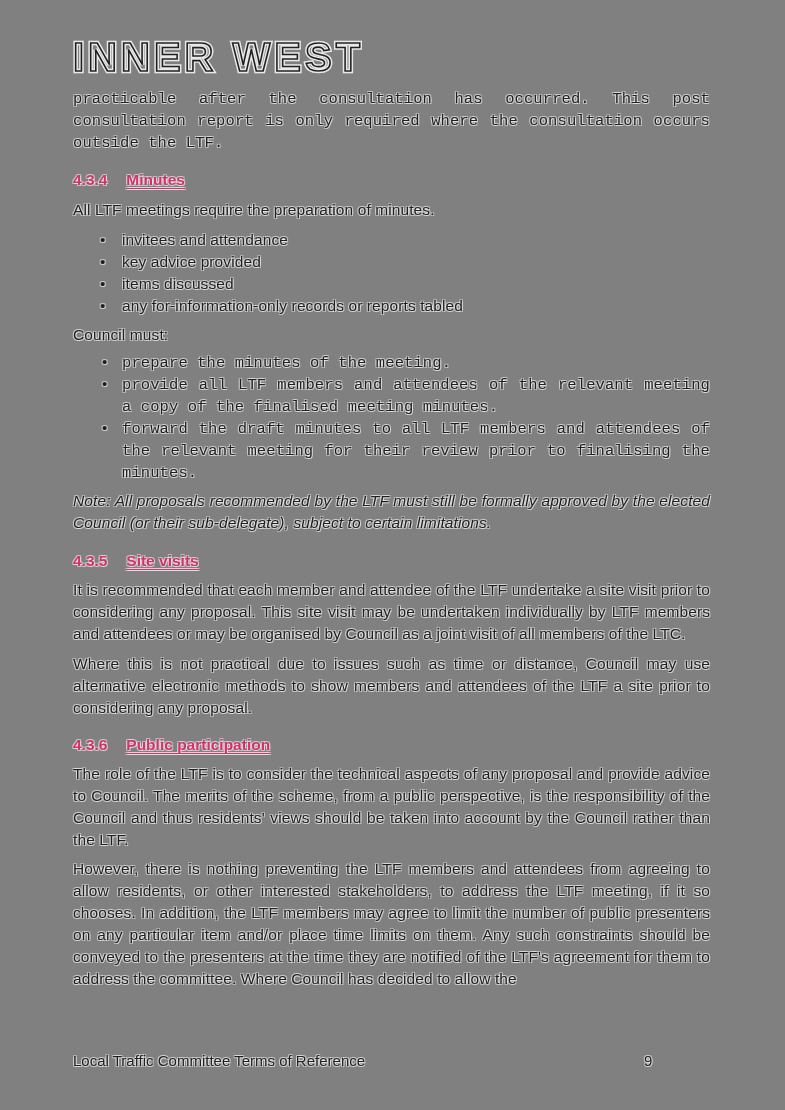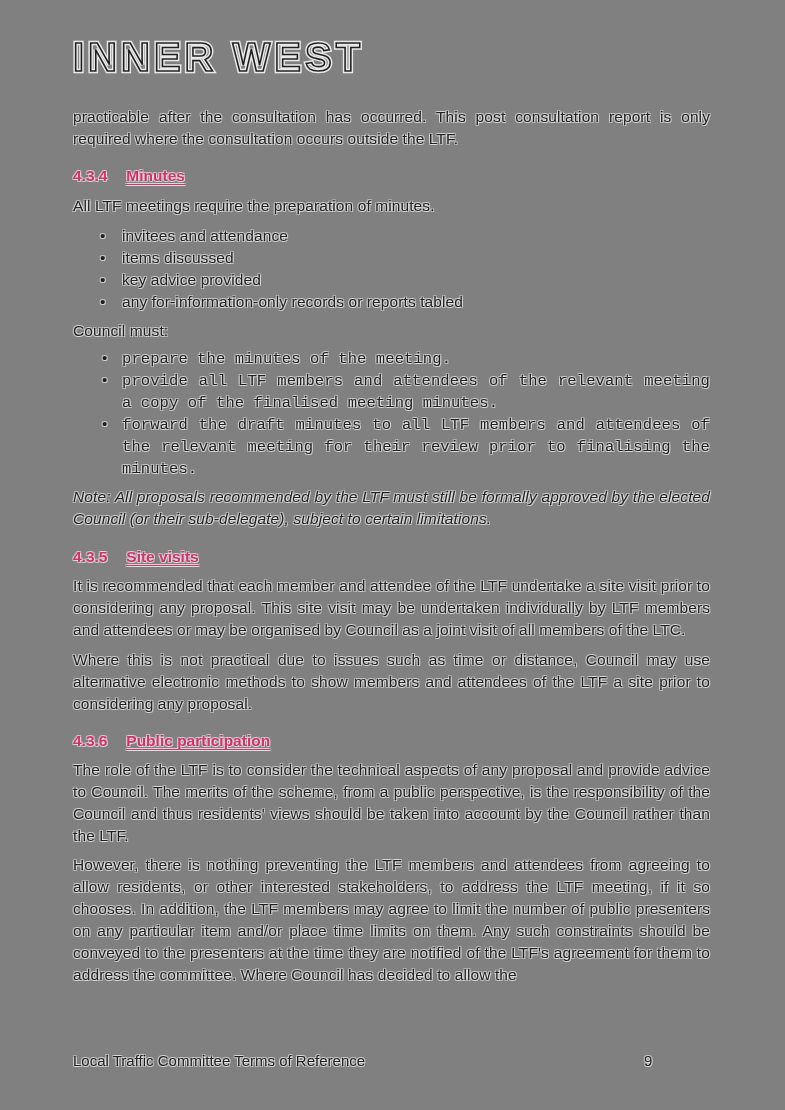"practicable after the consultation has" p.intro { font-family: none -> Liberation Mono, monospace; margin-top: 24px -> 6px }
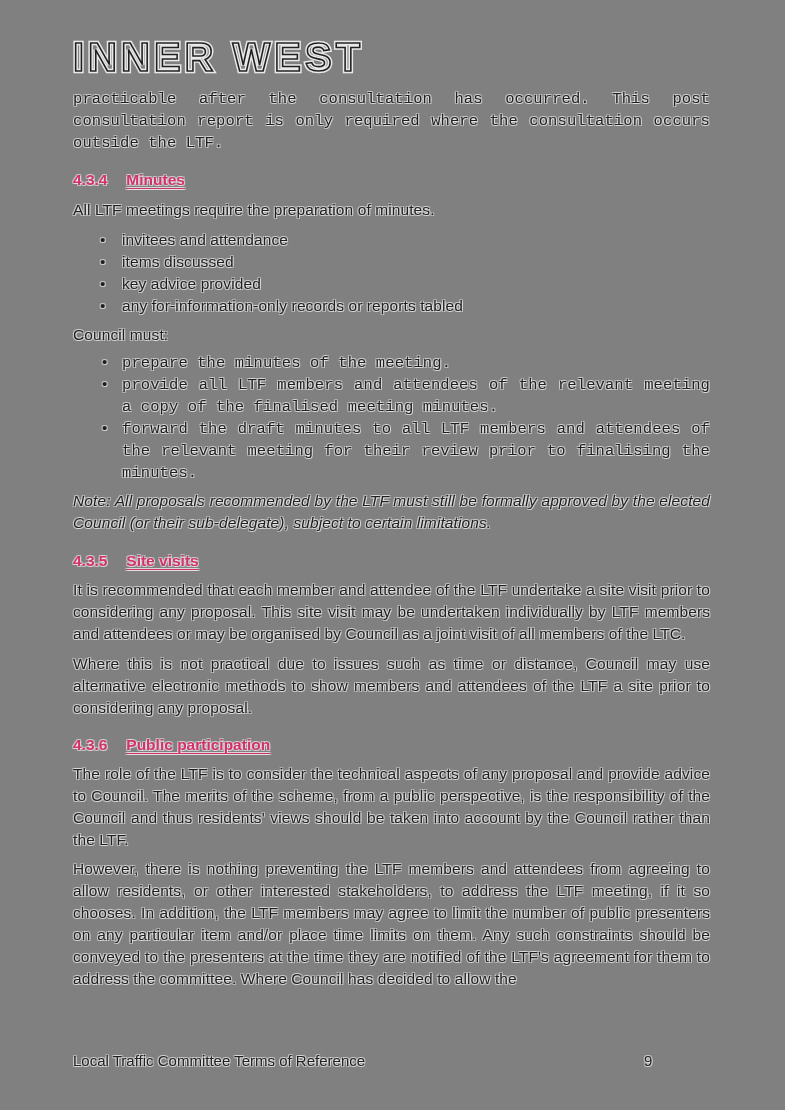"items discussed" li { order: before "key advice provided" -> after "key advice provided" }
